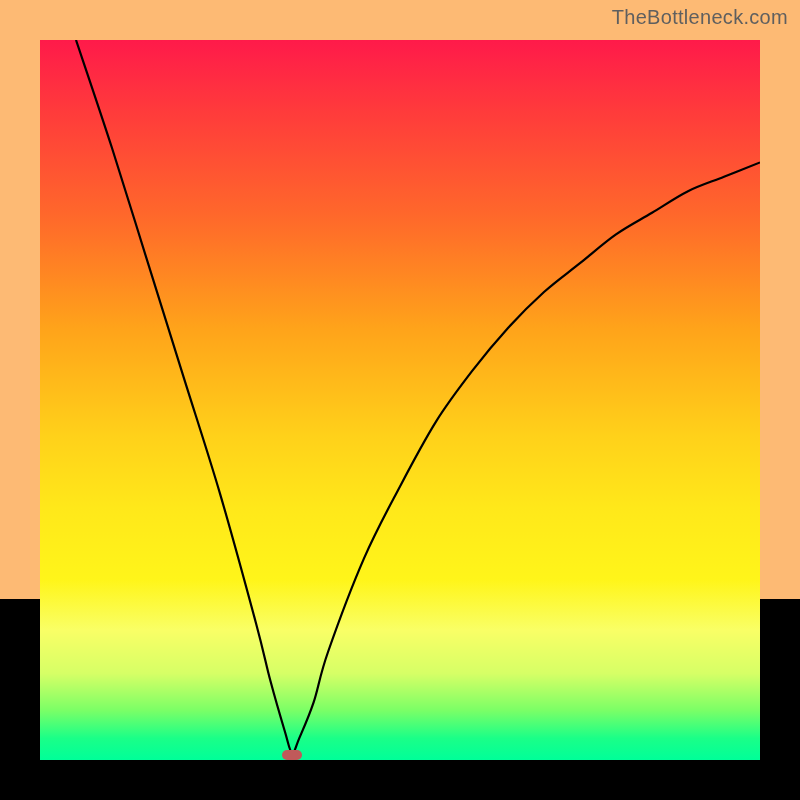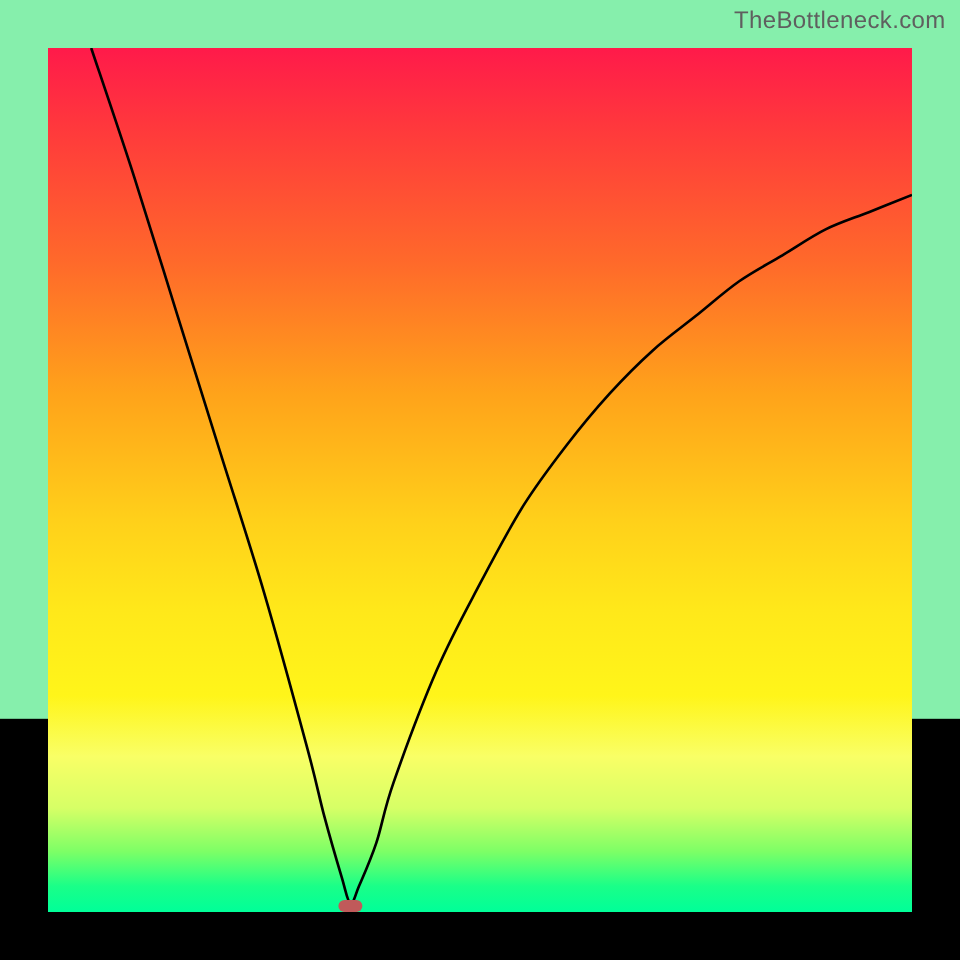"TheBottleneck.com" .outer { background: #86efac -> #fdba74 }
